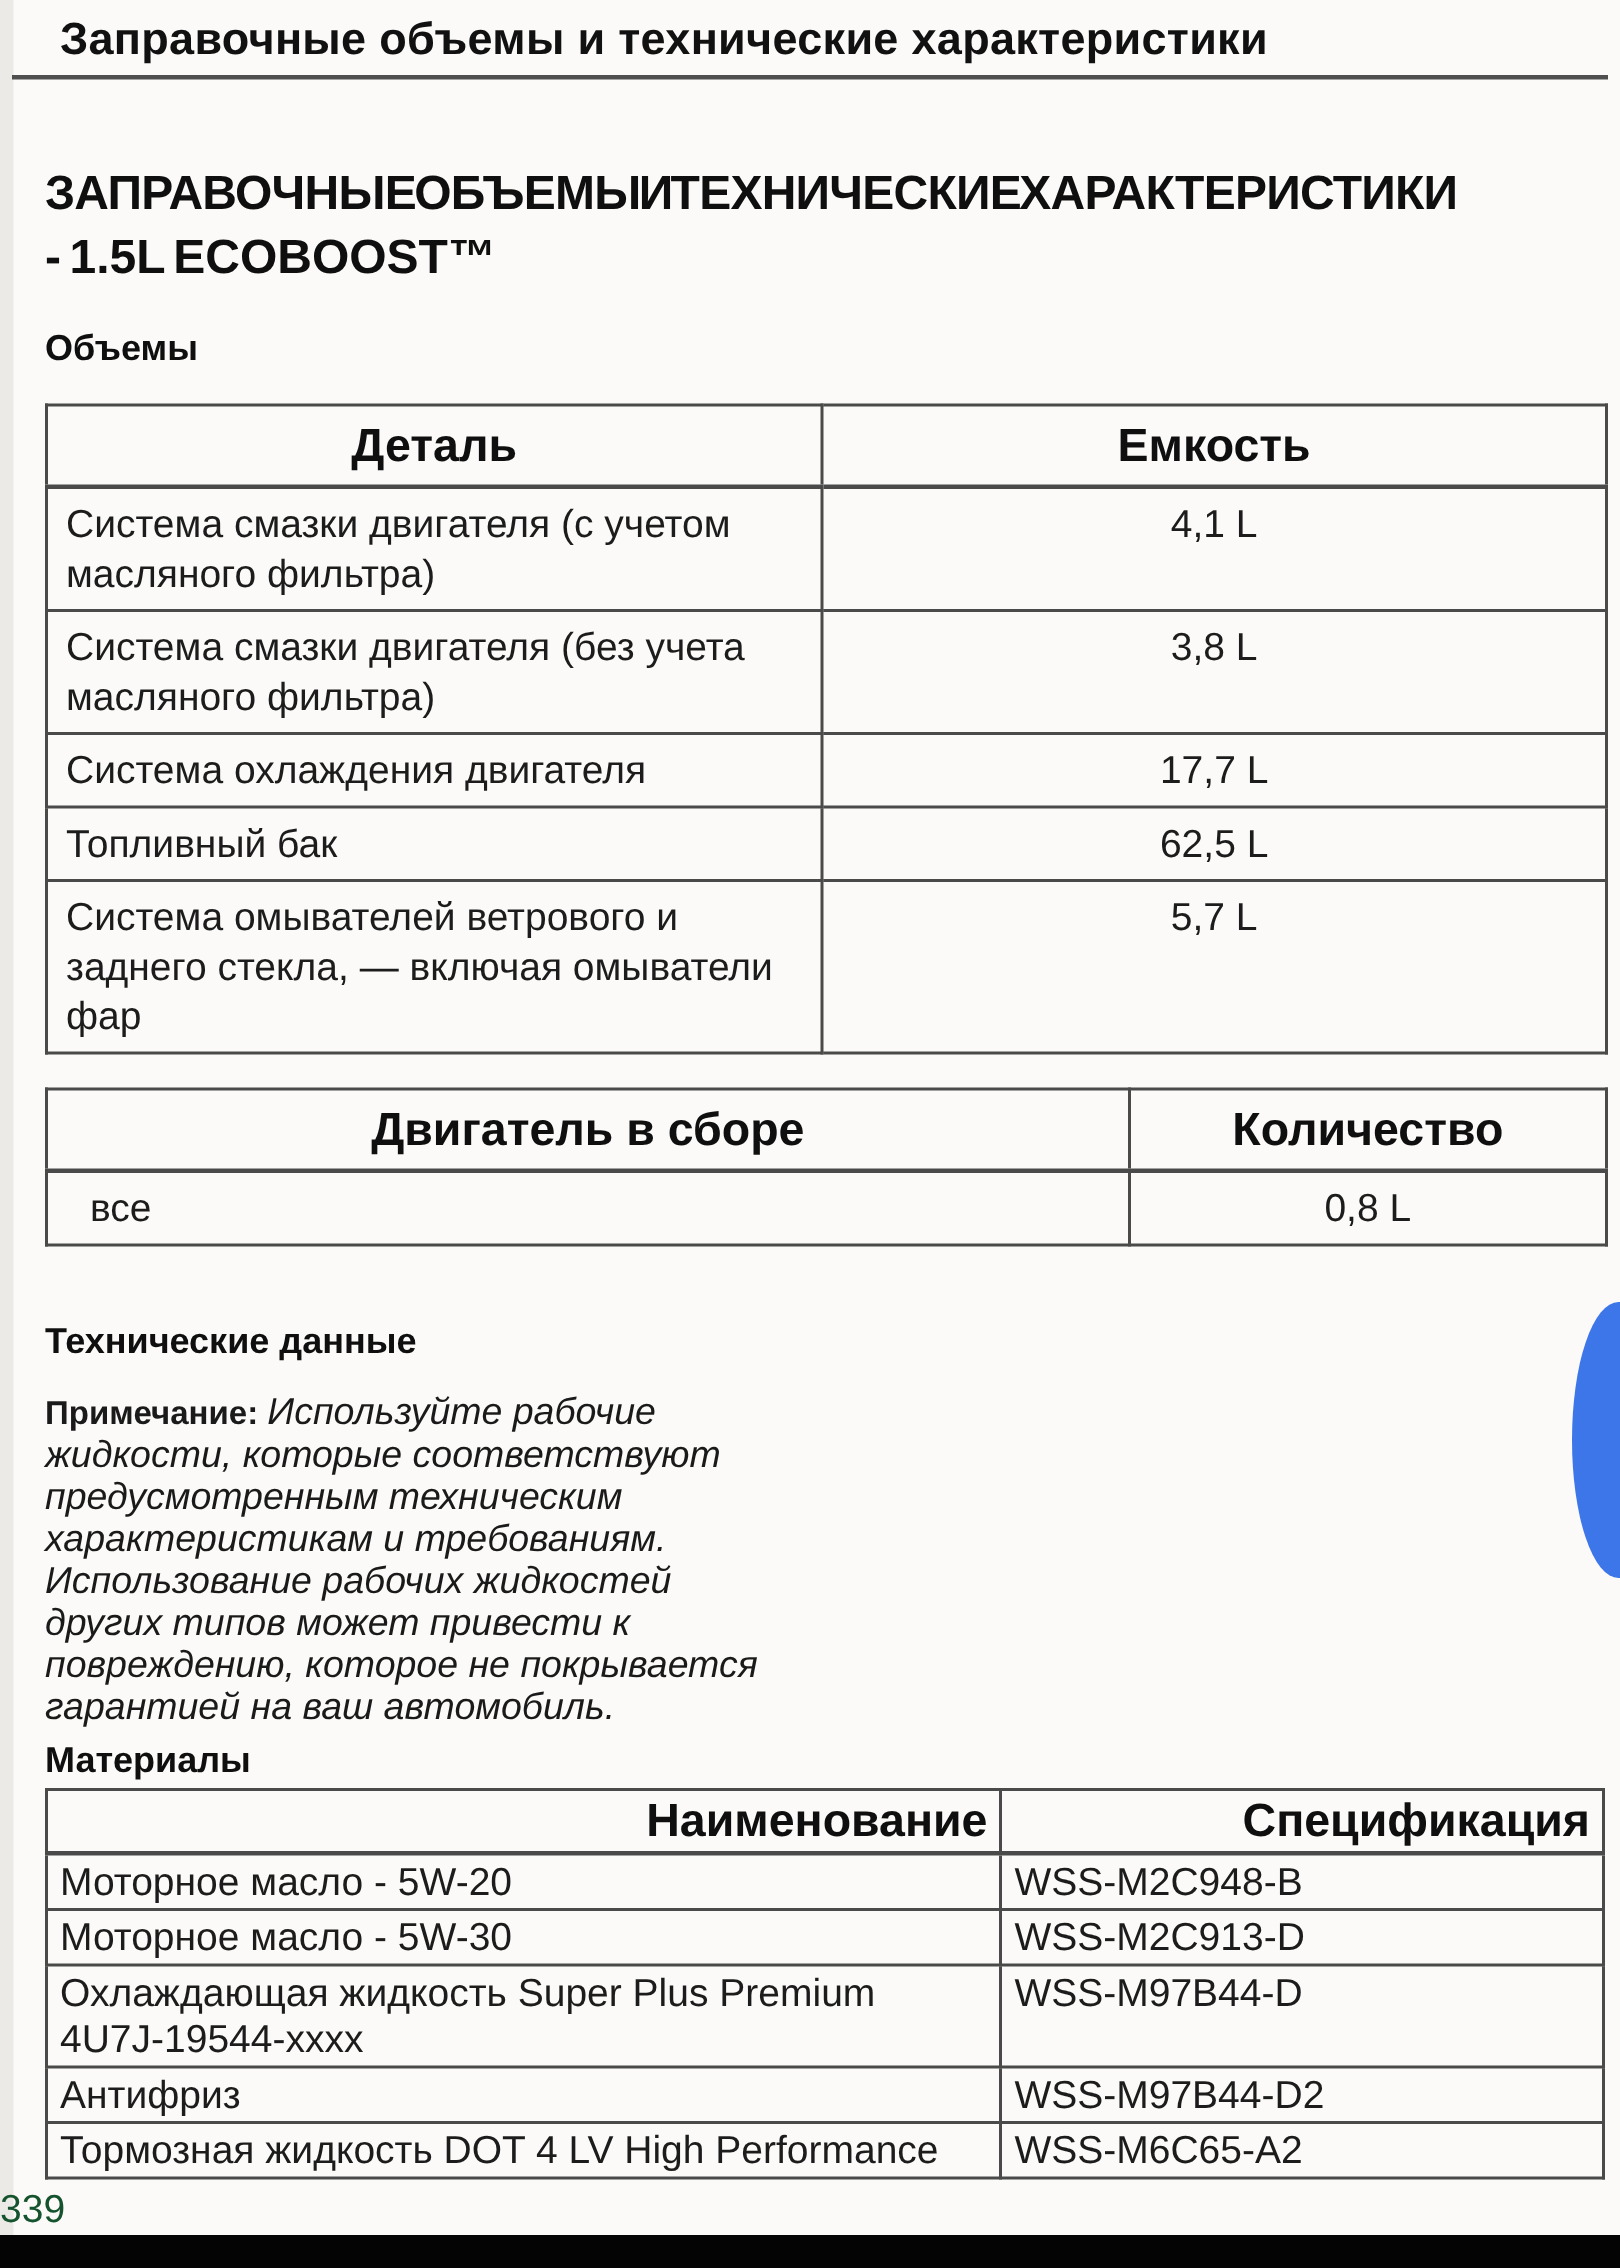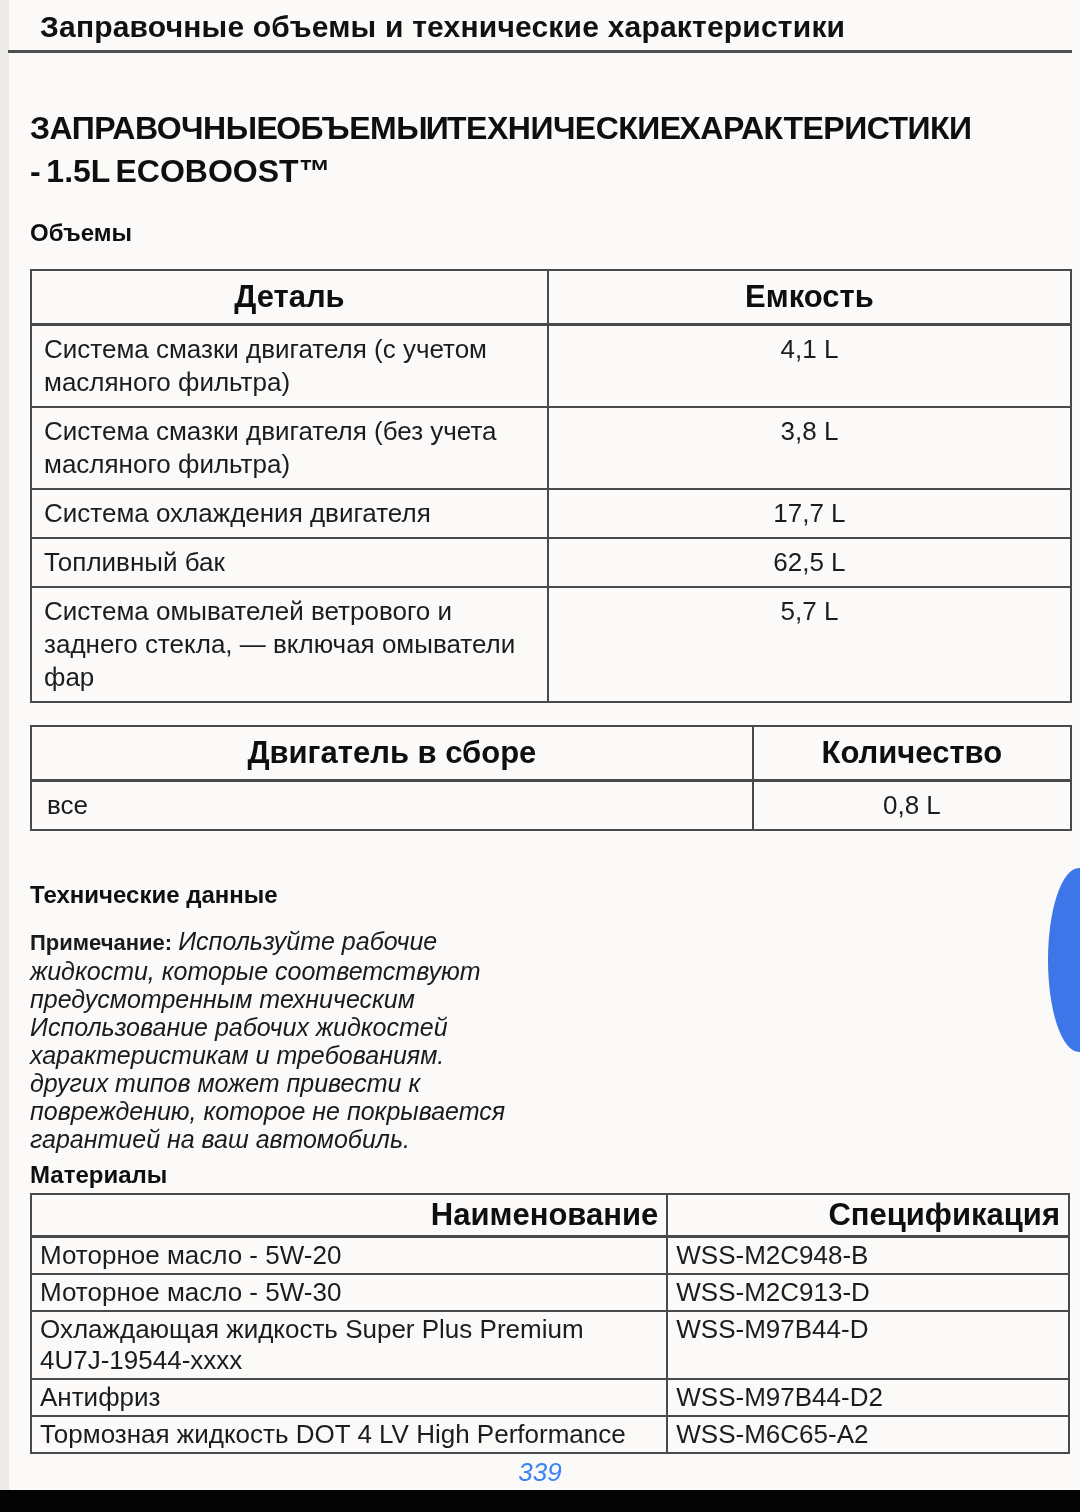"все" .tbl-oil td { padding: 7px 15px -> 7px 28px }
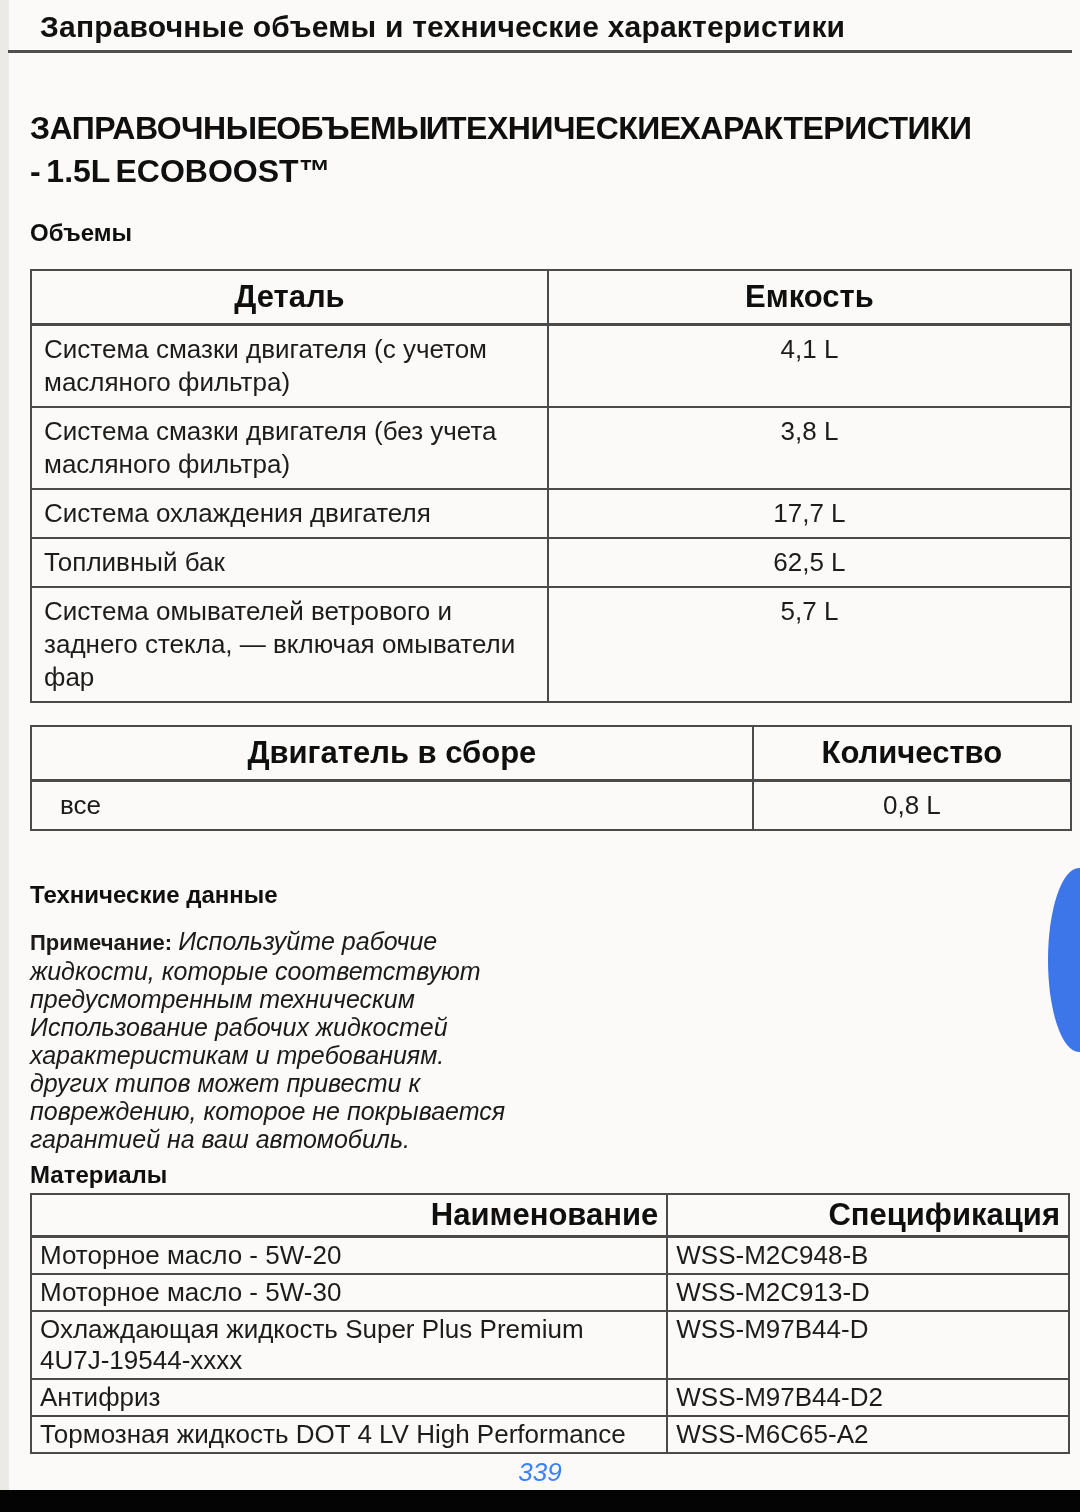"Использование рабочих жидкостей" div.note-line { order: before "характеристикам и требованиям." -> after "характеристикам и требованиям." }
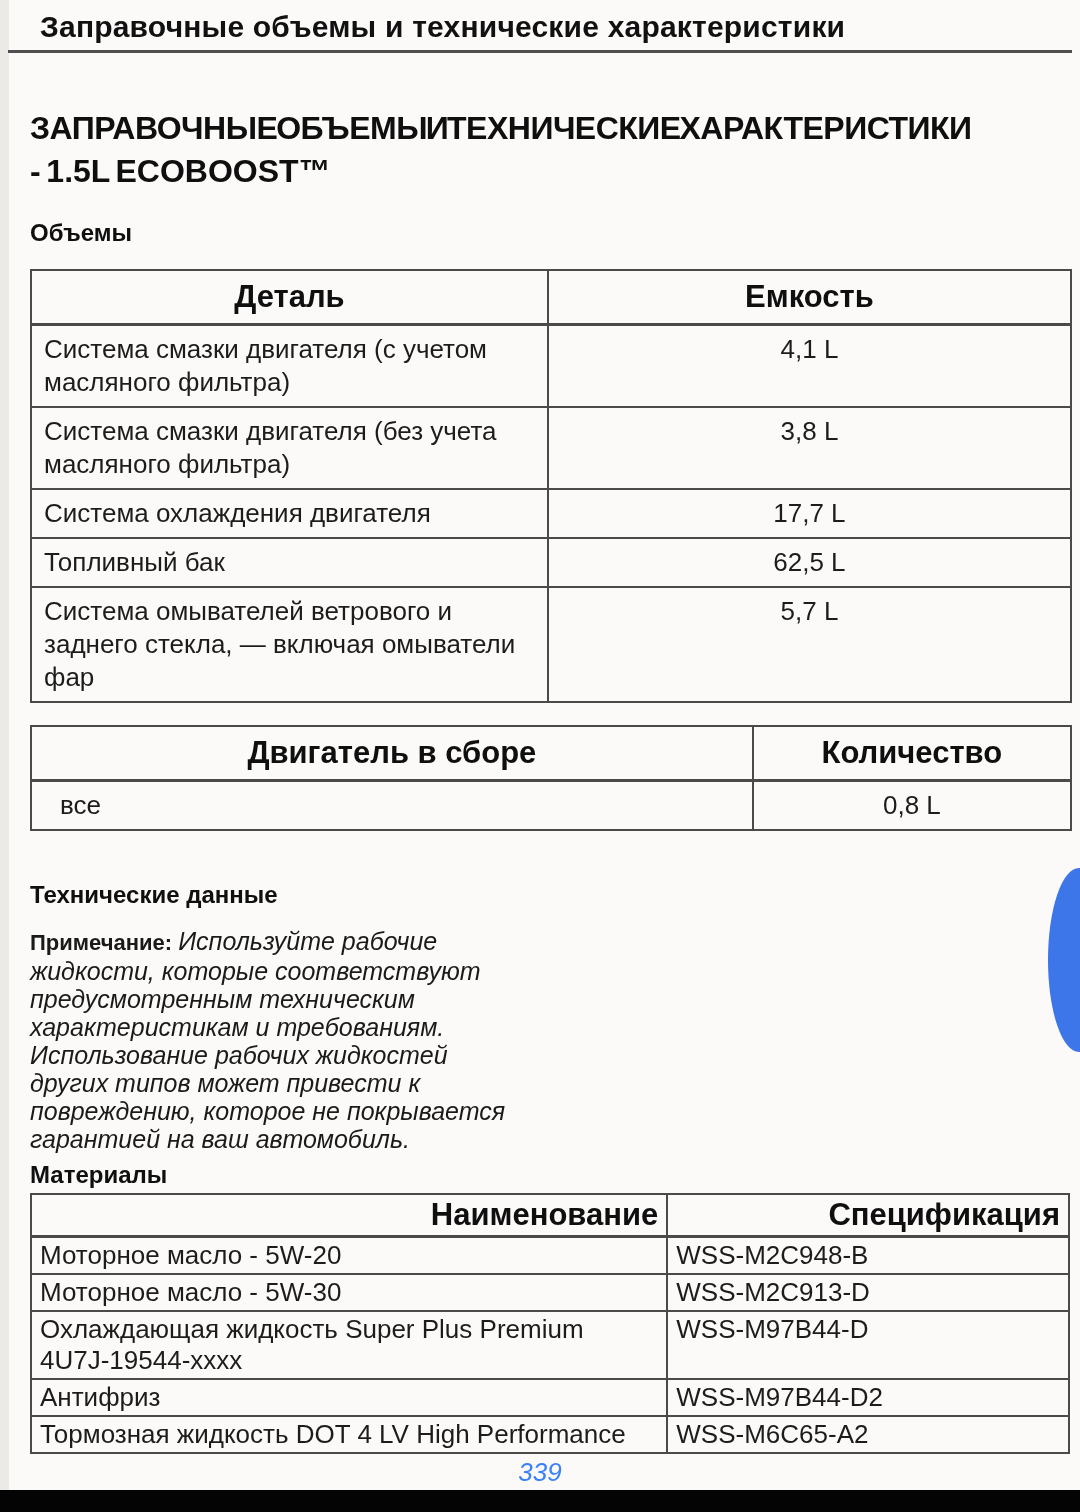"339" .page-number { color: #3b82f6 -> #14532d; font-style: italic -> none; text-align: center -> none }
